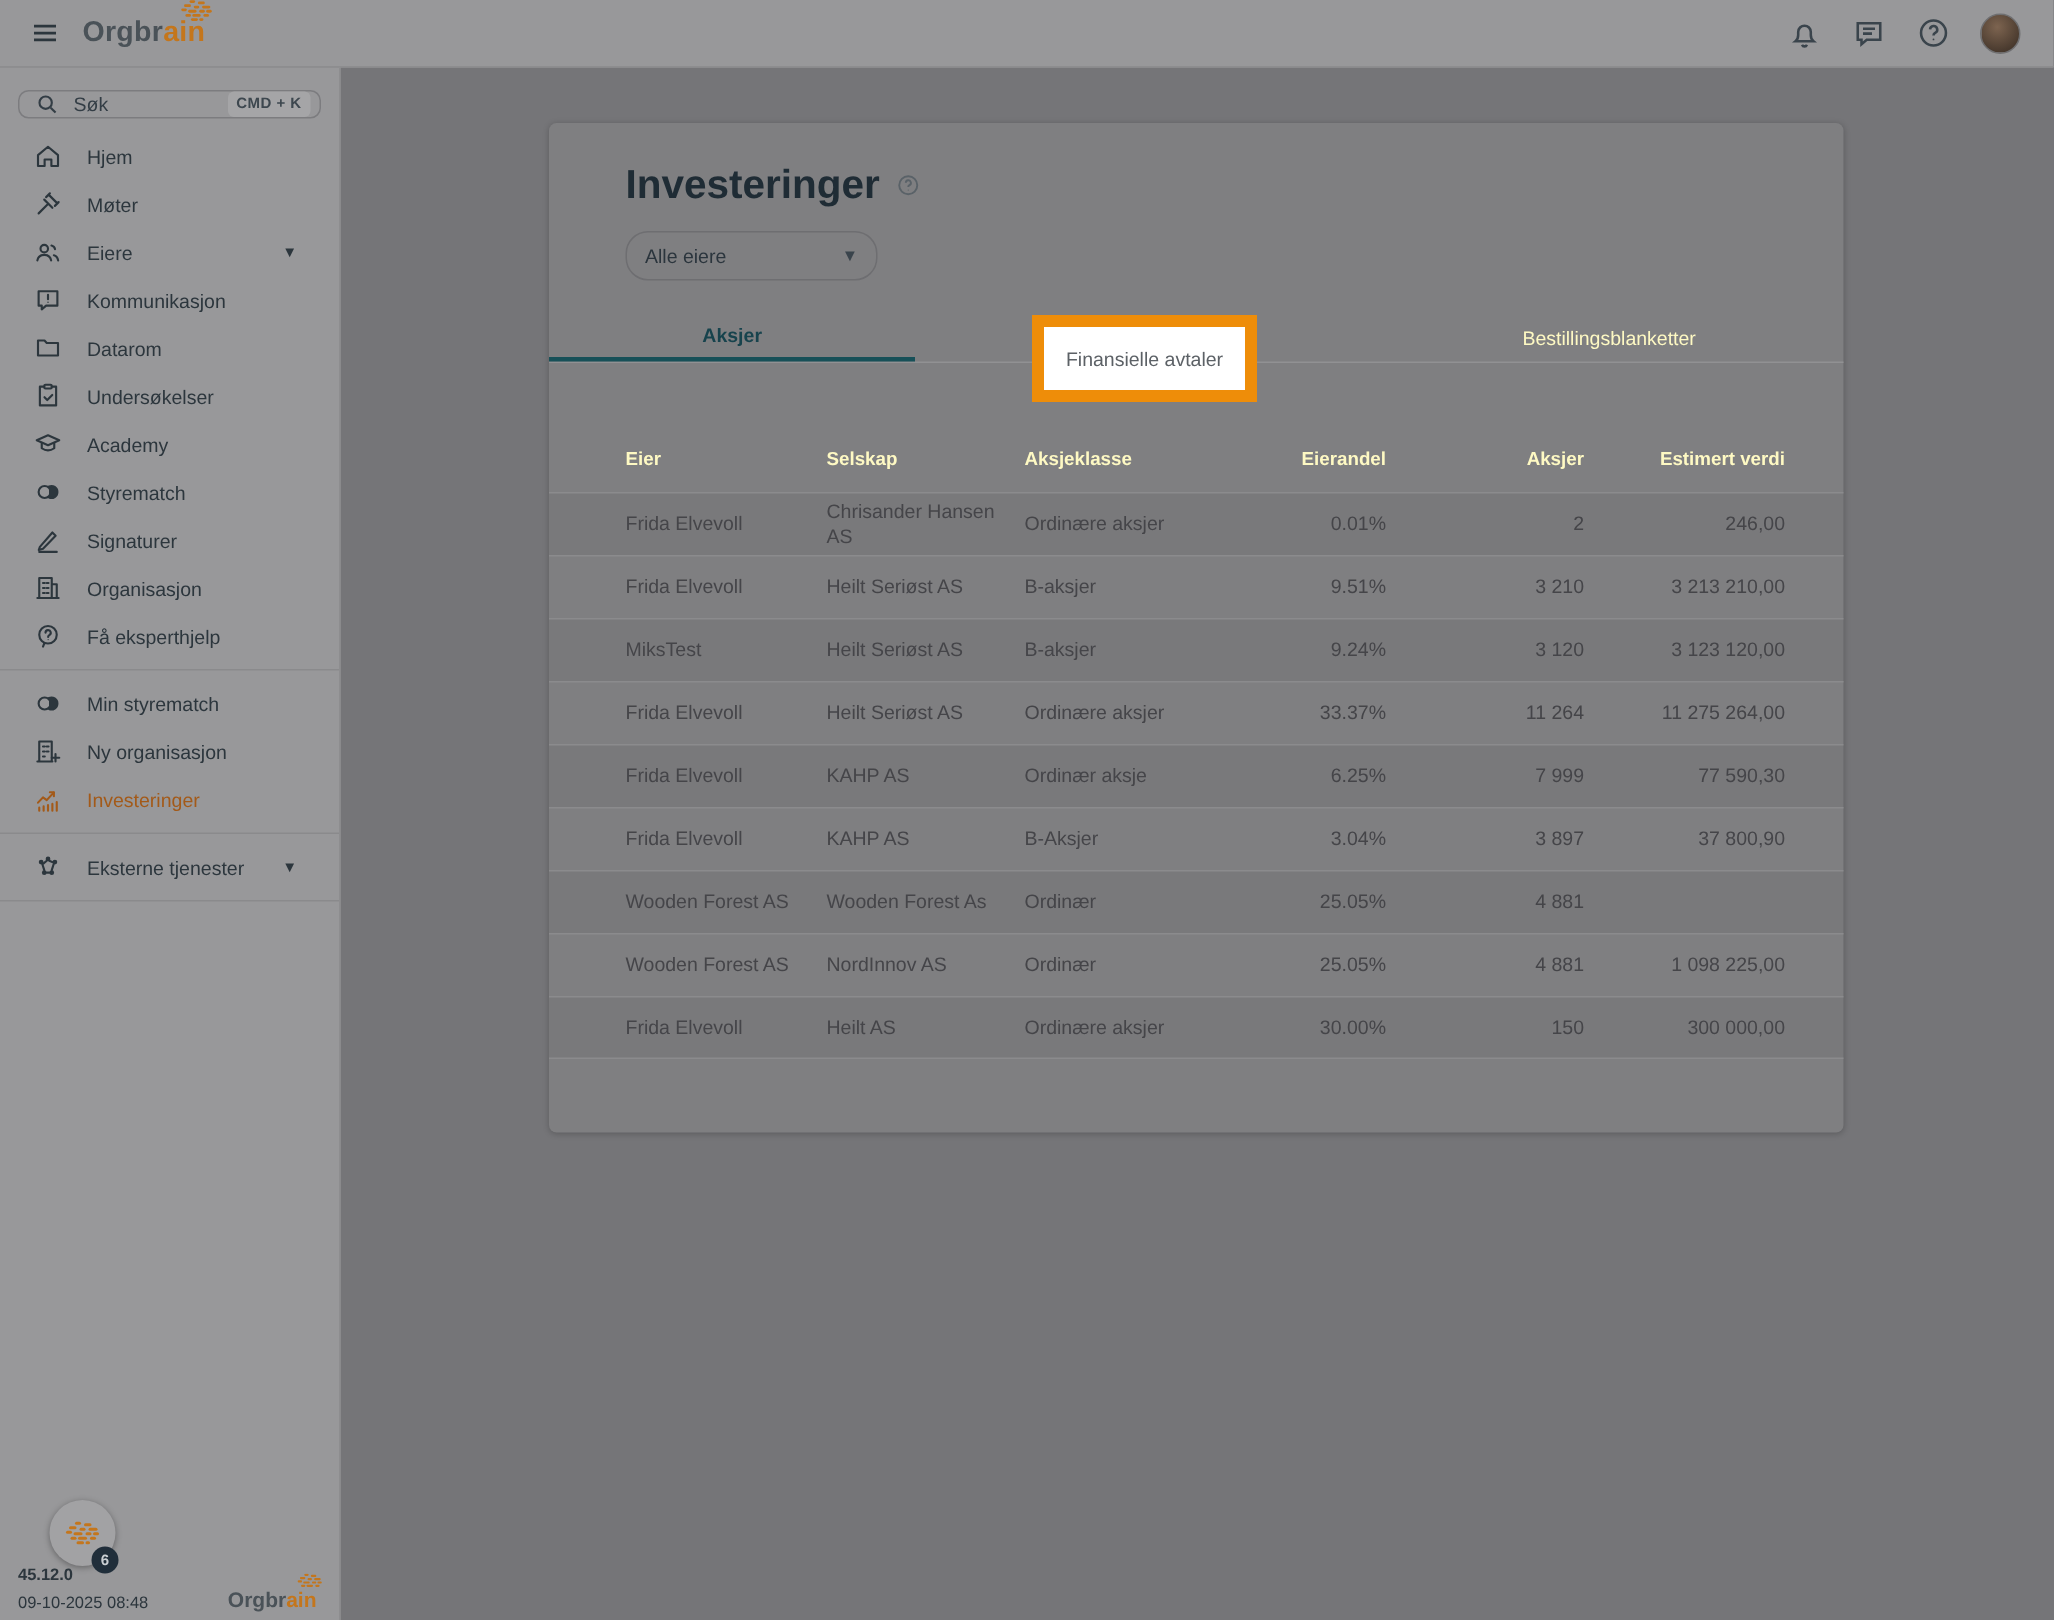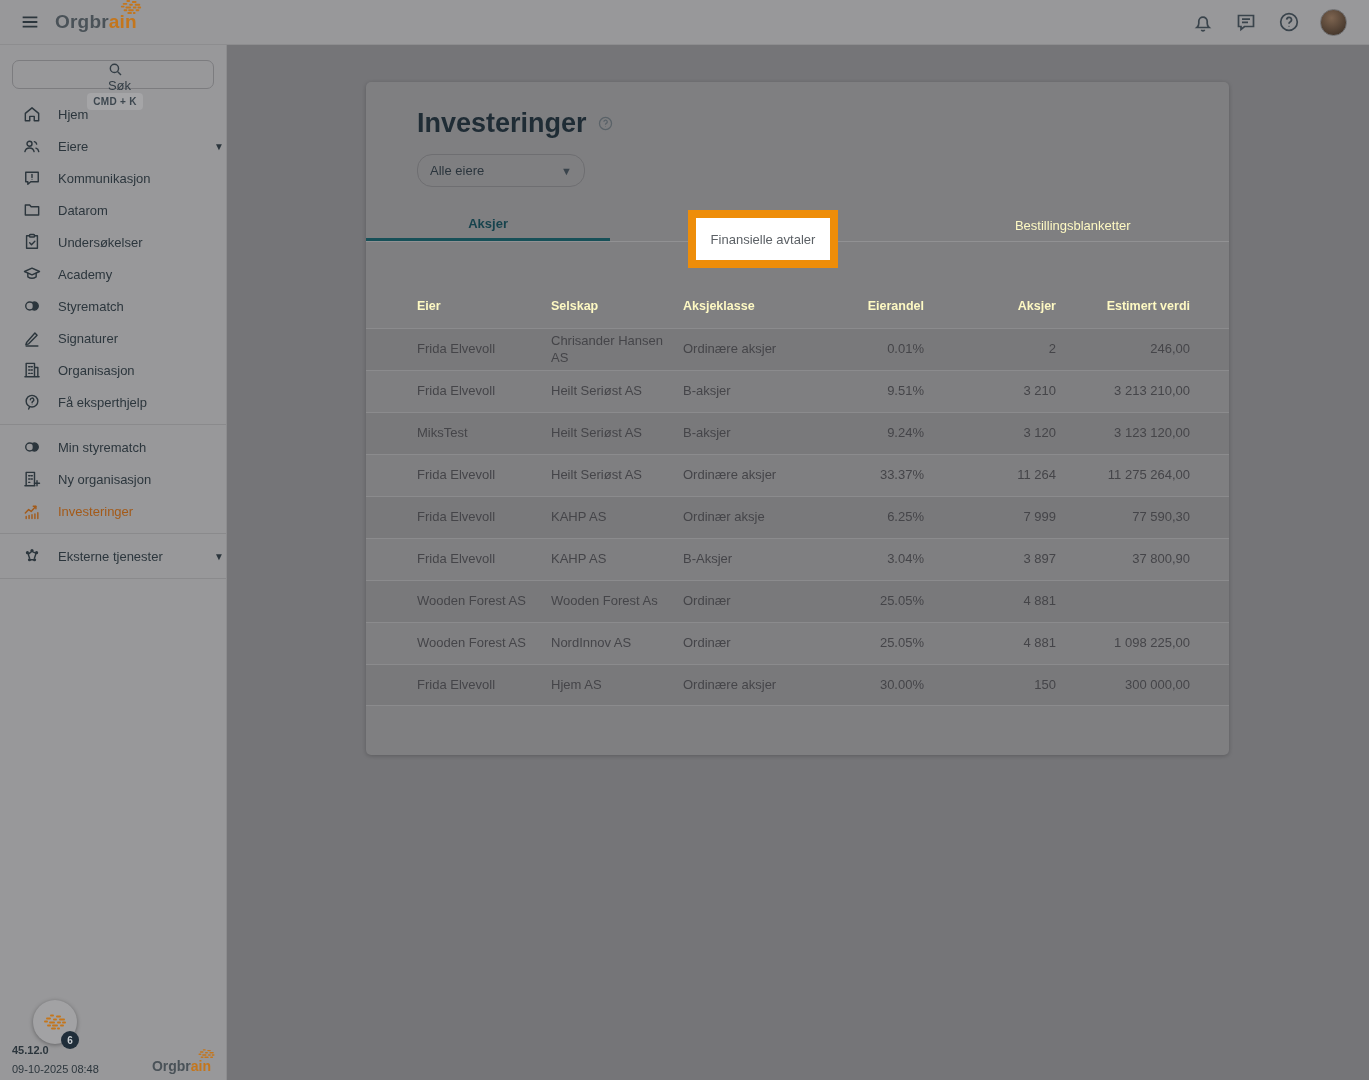"Søk" .search-box { flex-direction: column -> none; height: 29px -> 19px }
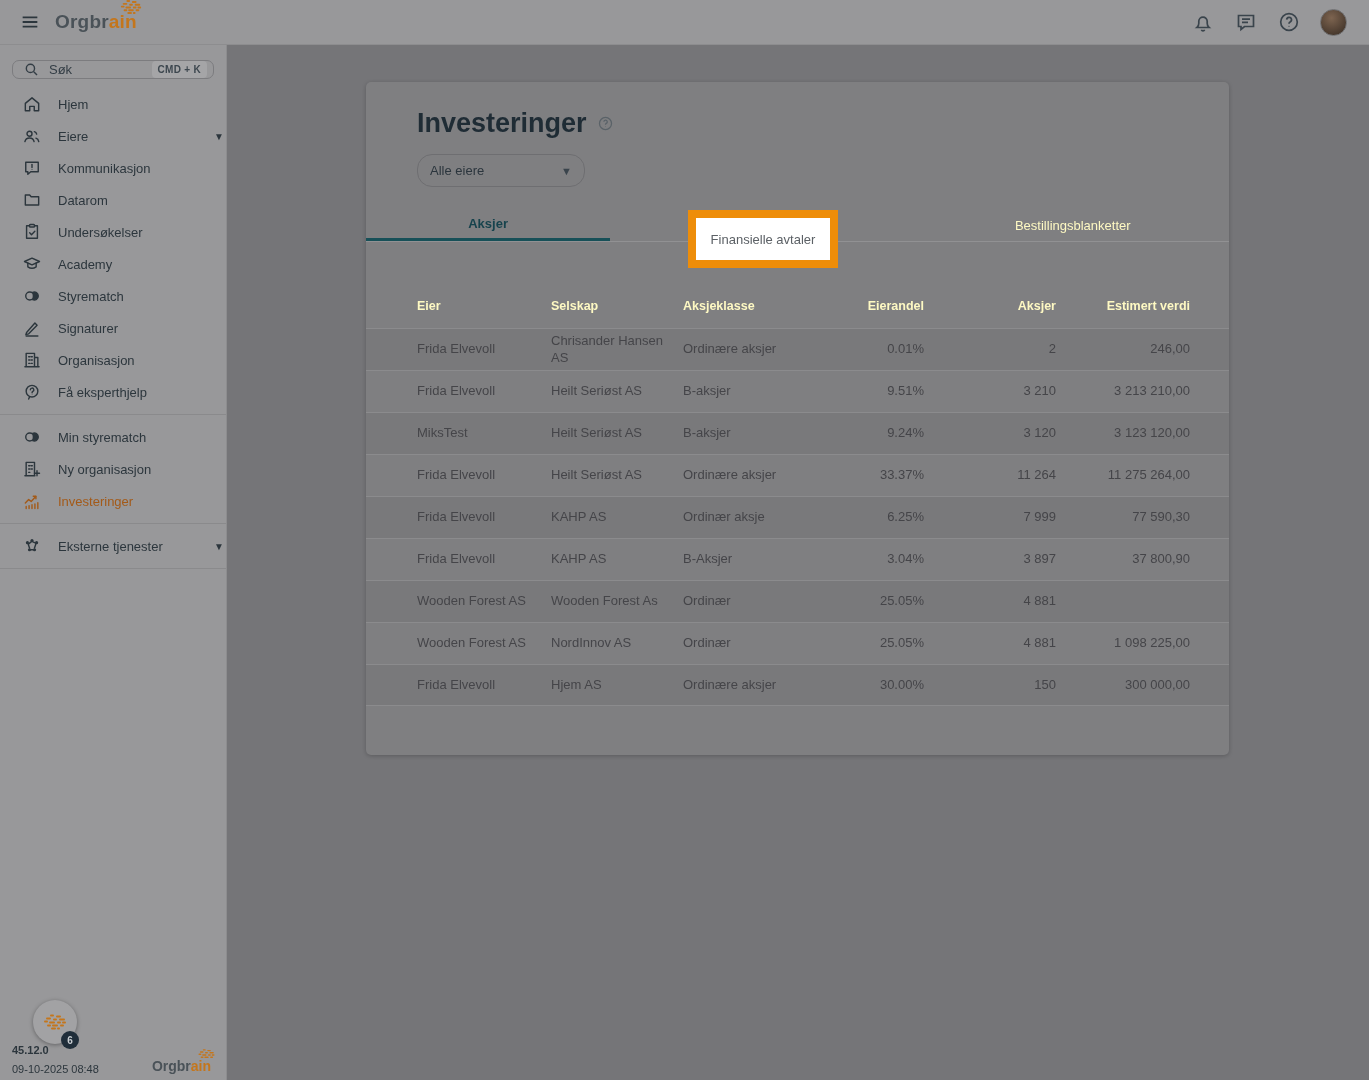"Hjem" .nav-item { padding-right: 2px -> 28px }
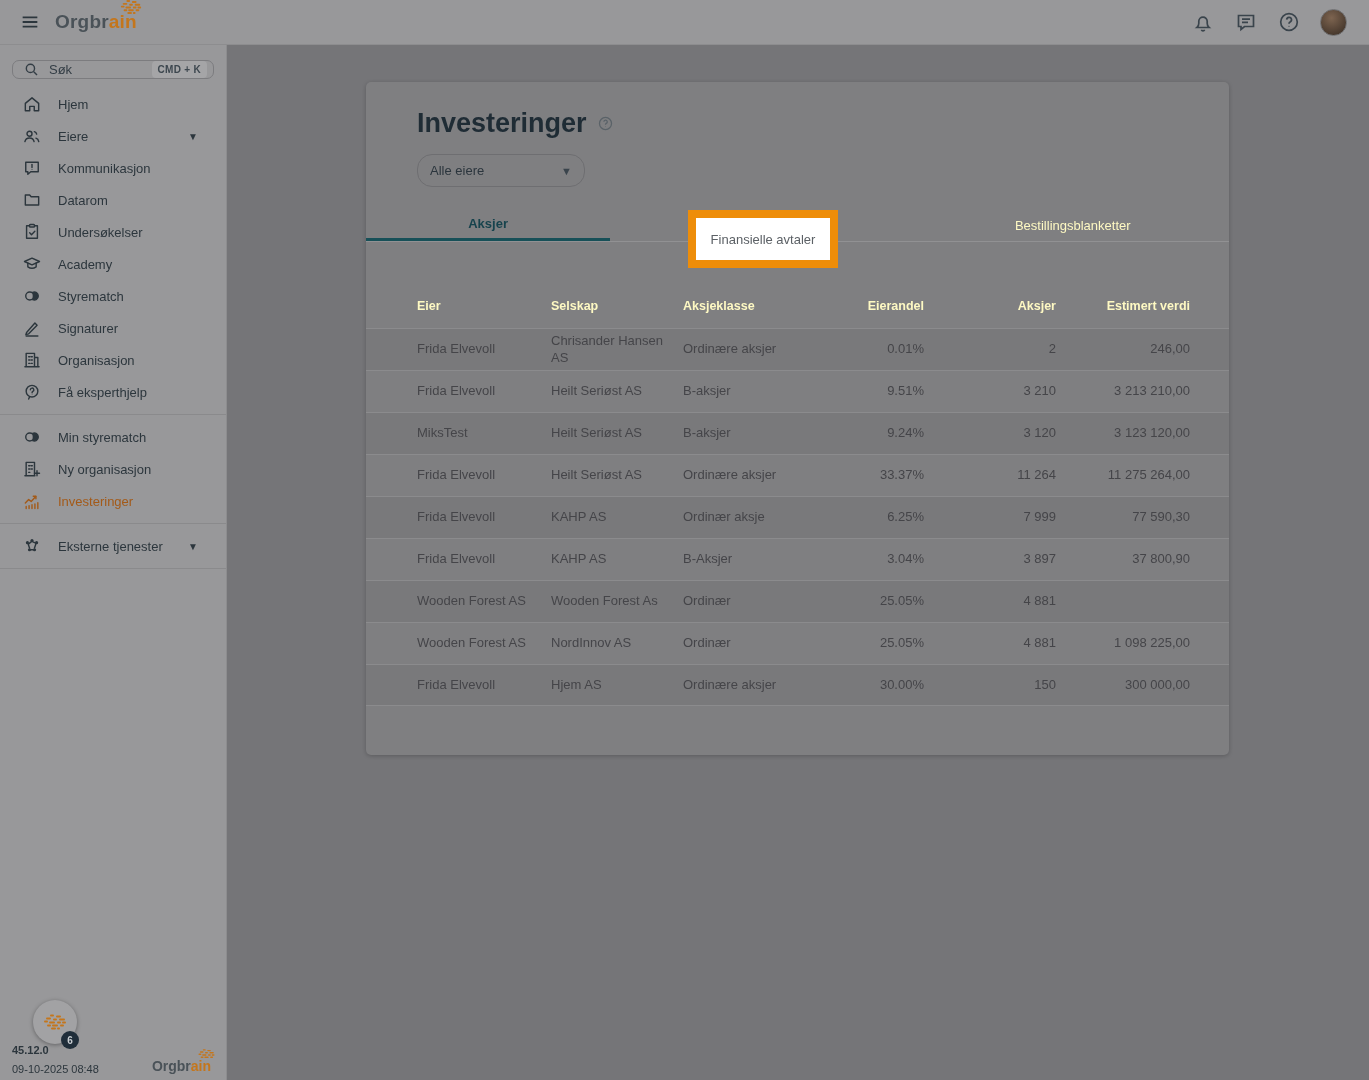"Møter" div.nav-item { html: none -> <div> <span> <svg> <path></path> </svg> </span> <span>Møter</span> </div> }
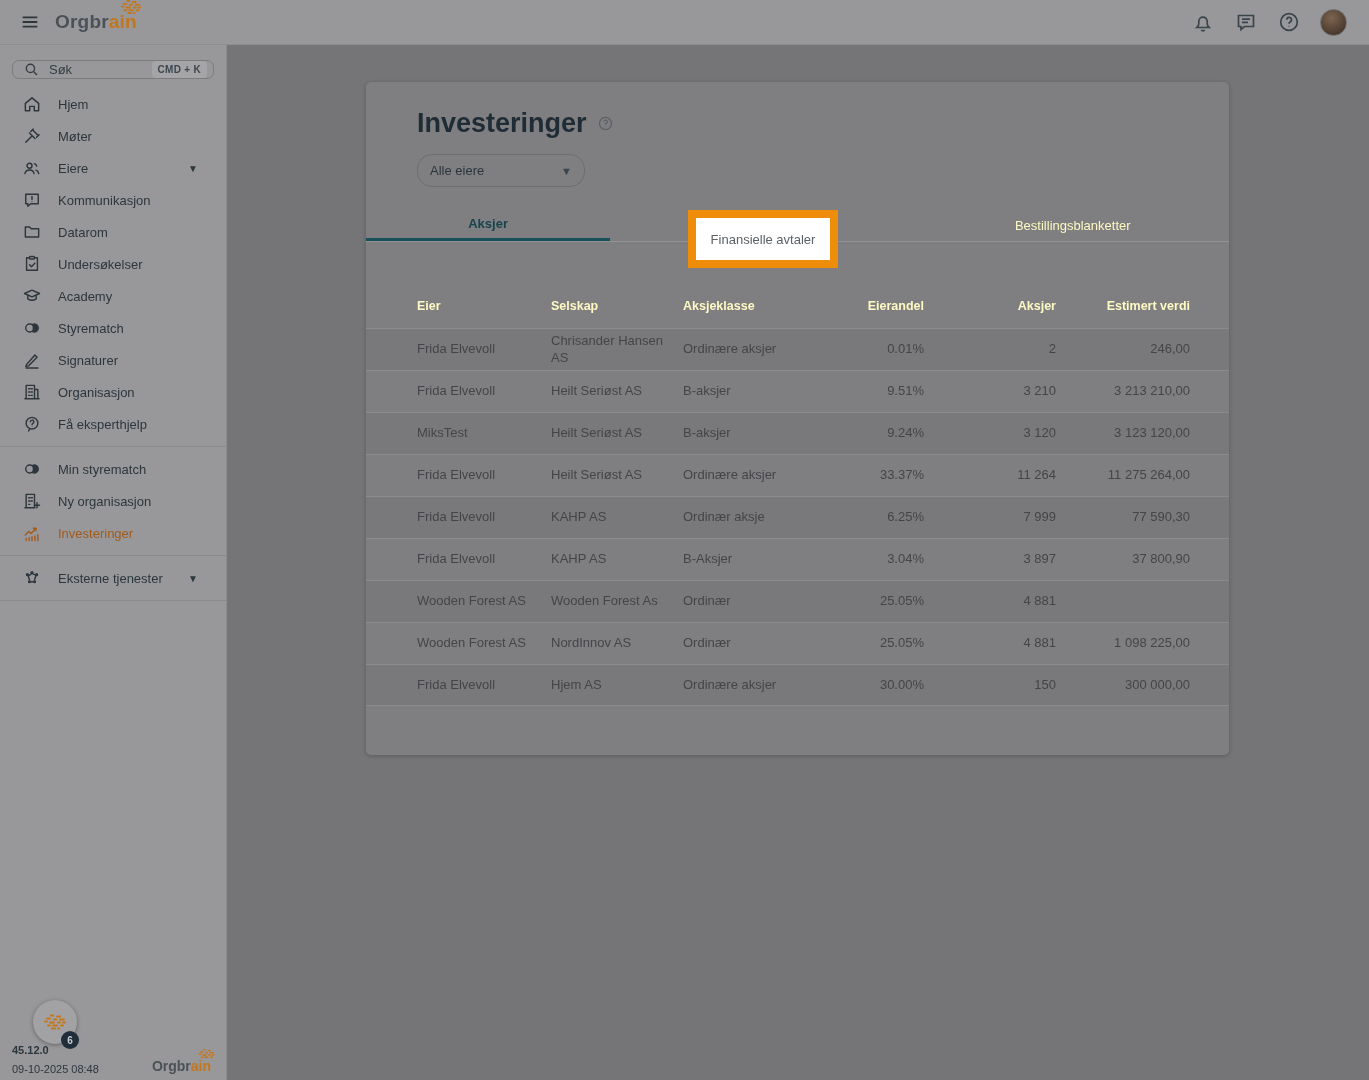"Hjem AS" div.c { text: Hjem -> Heilt }
